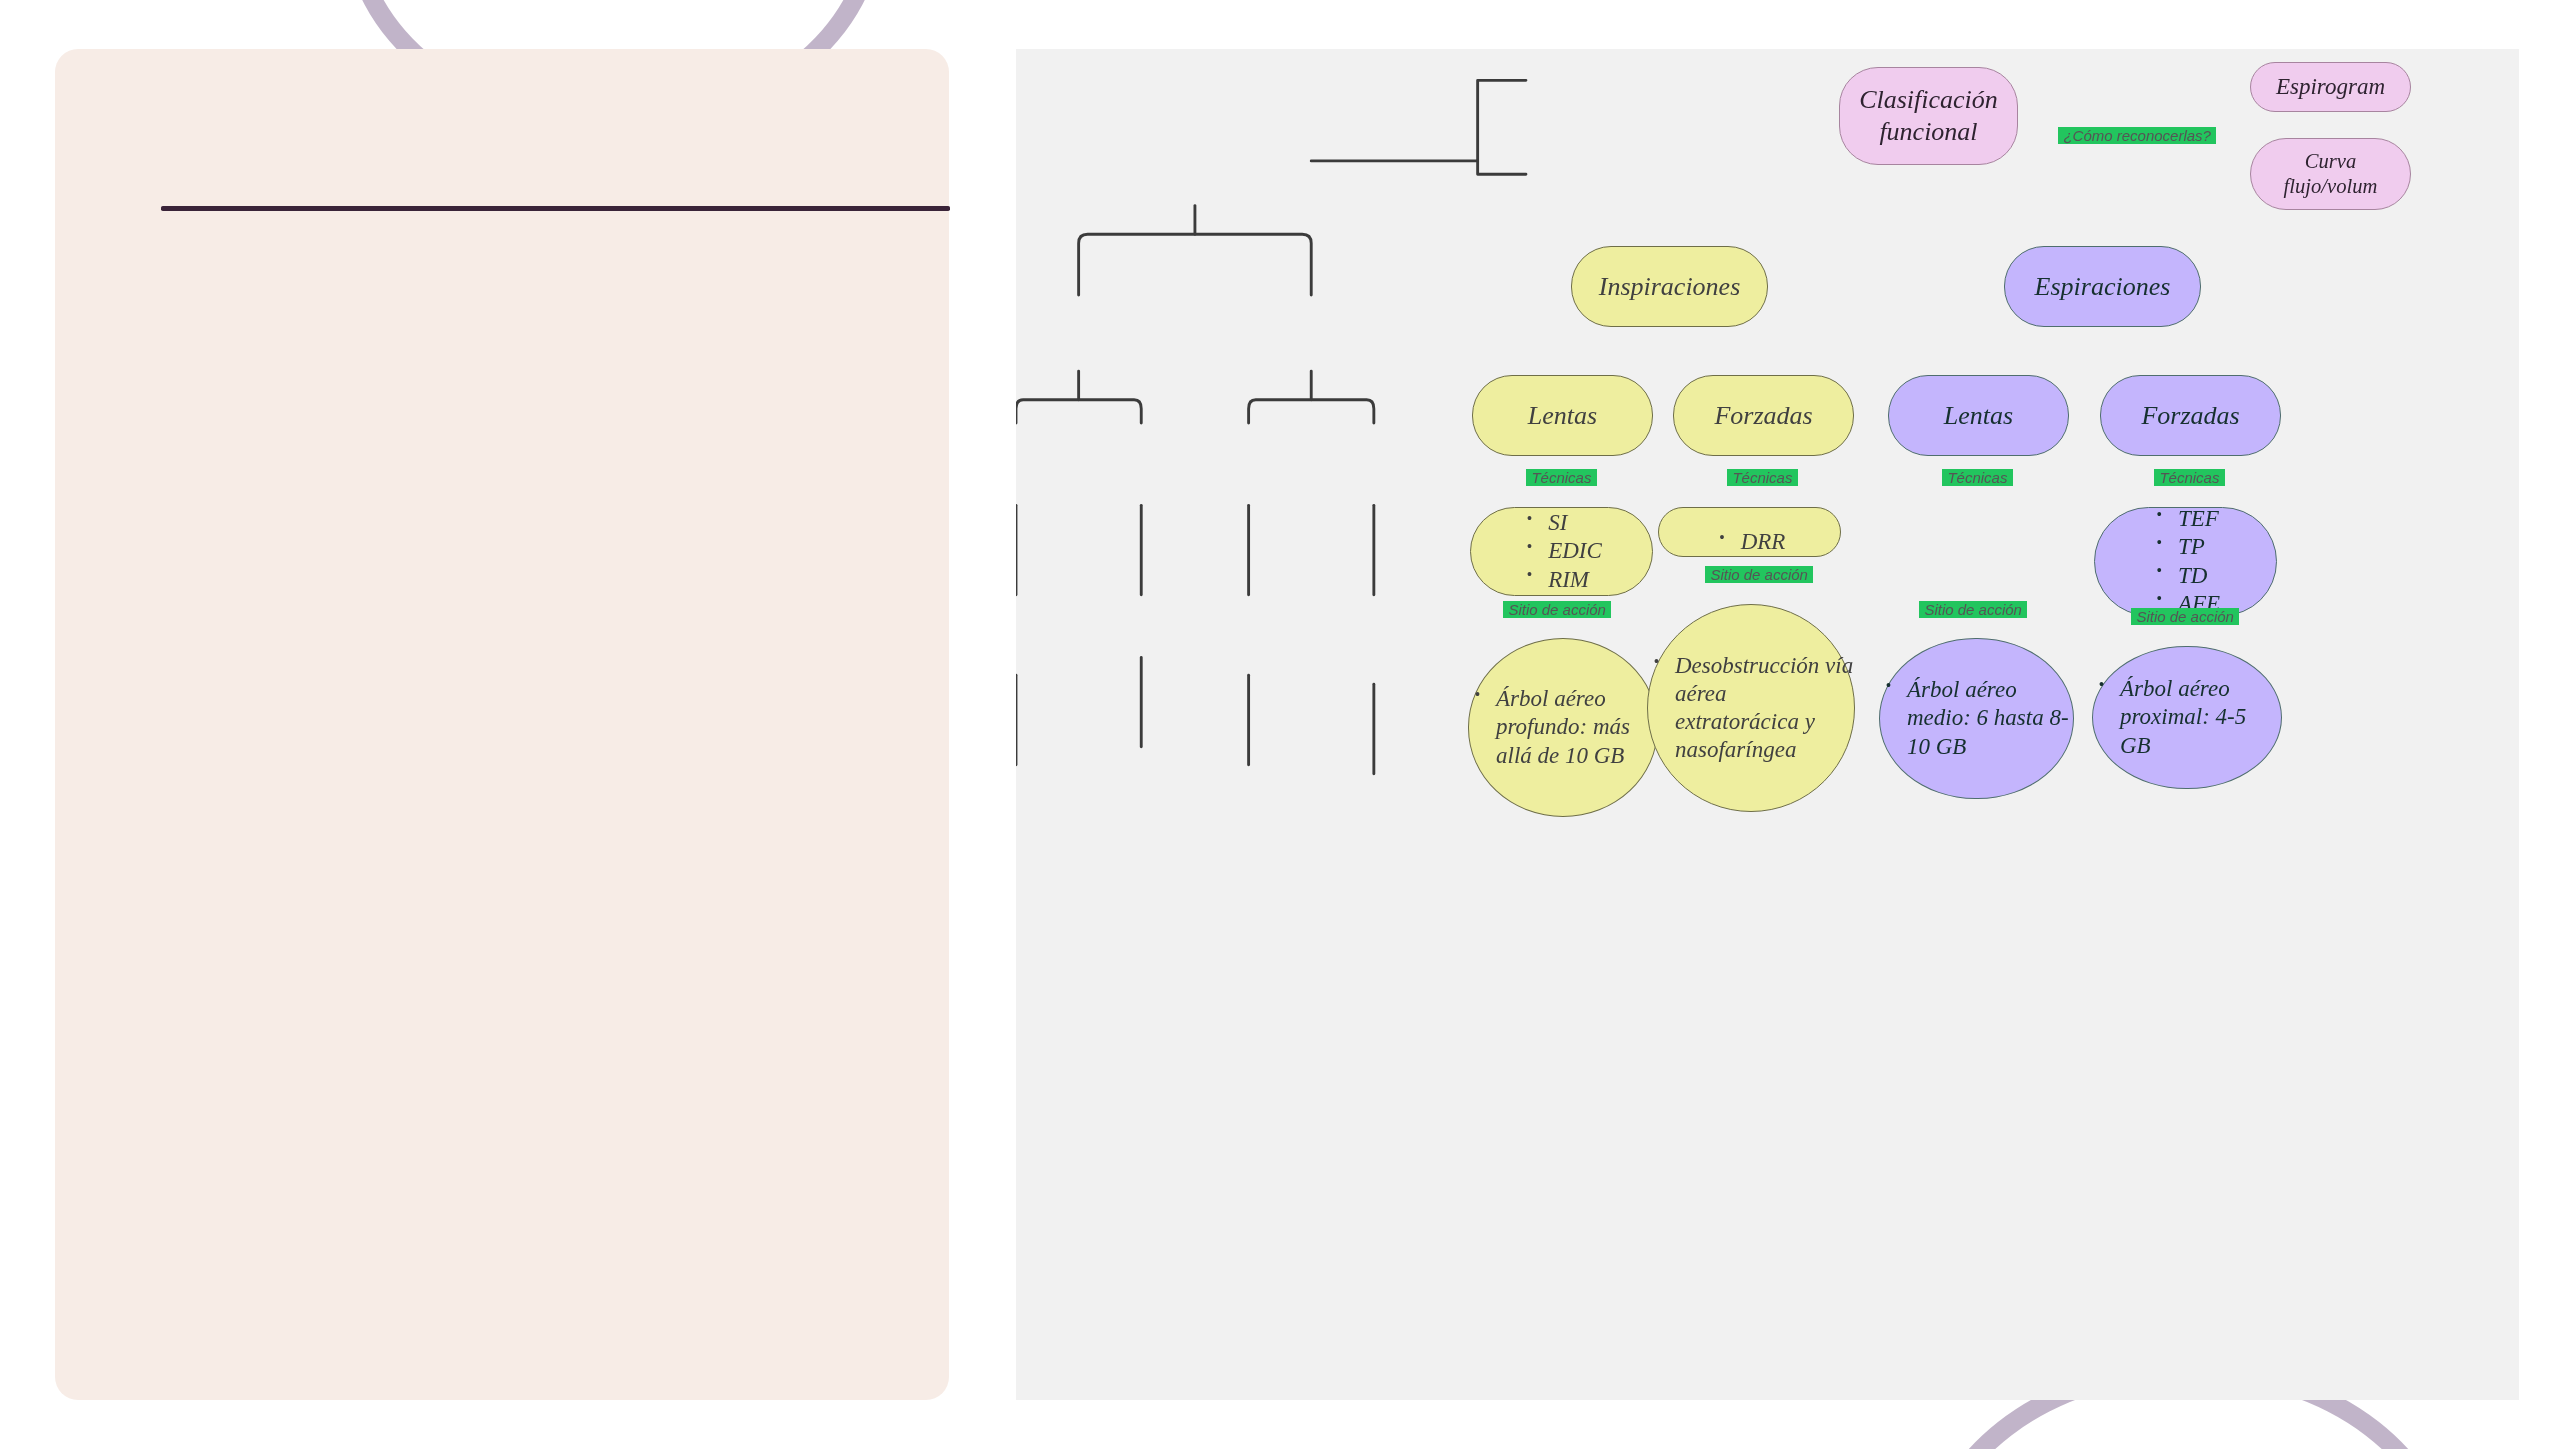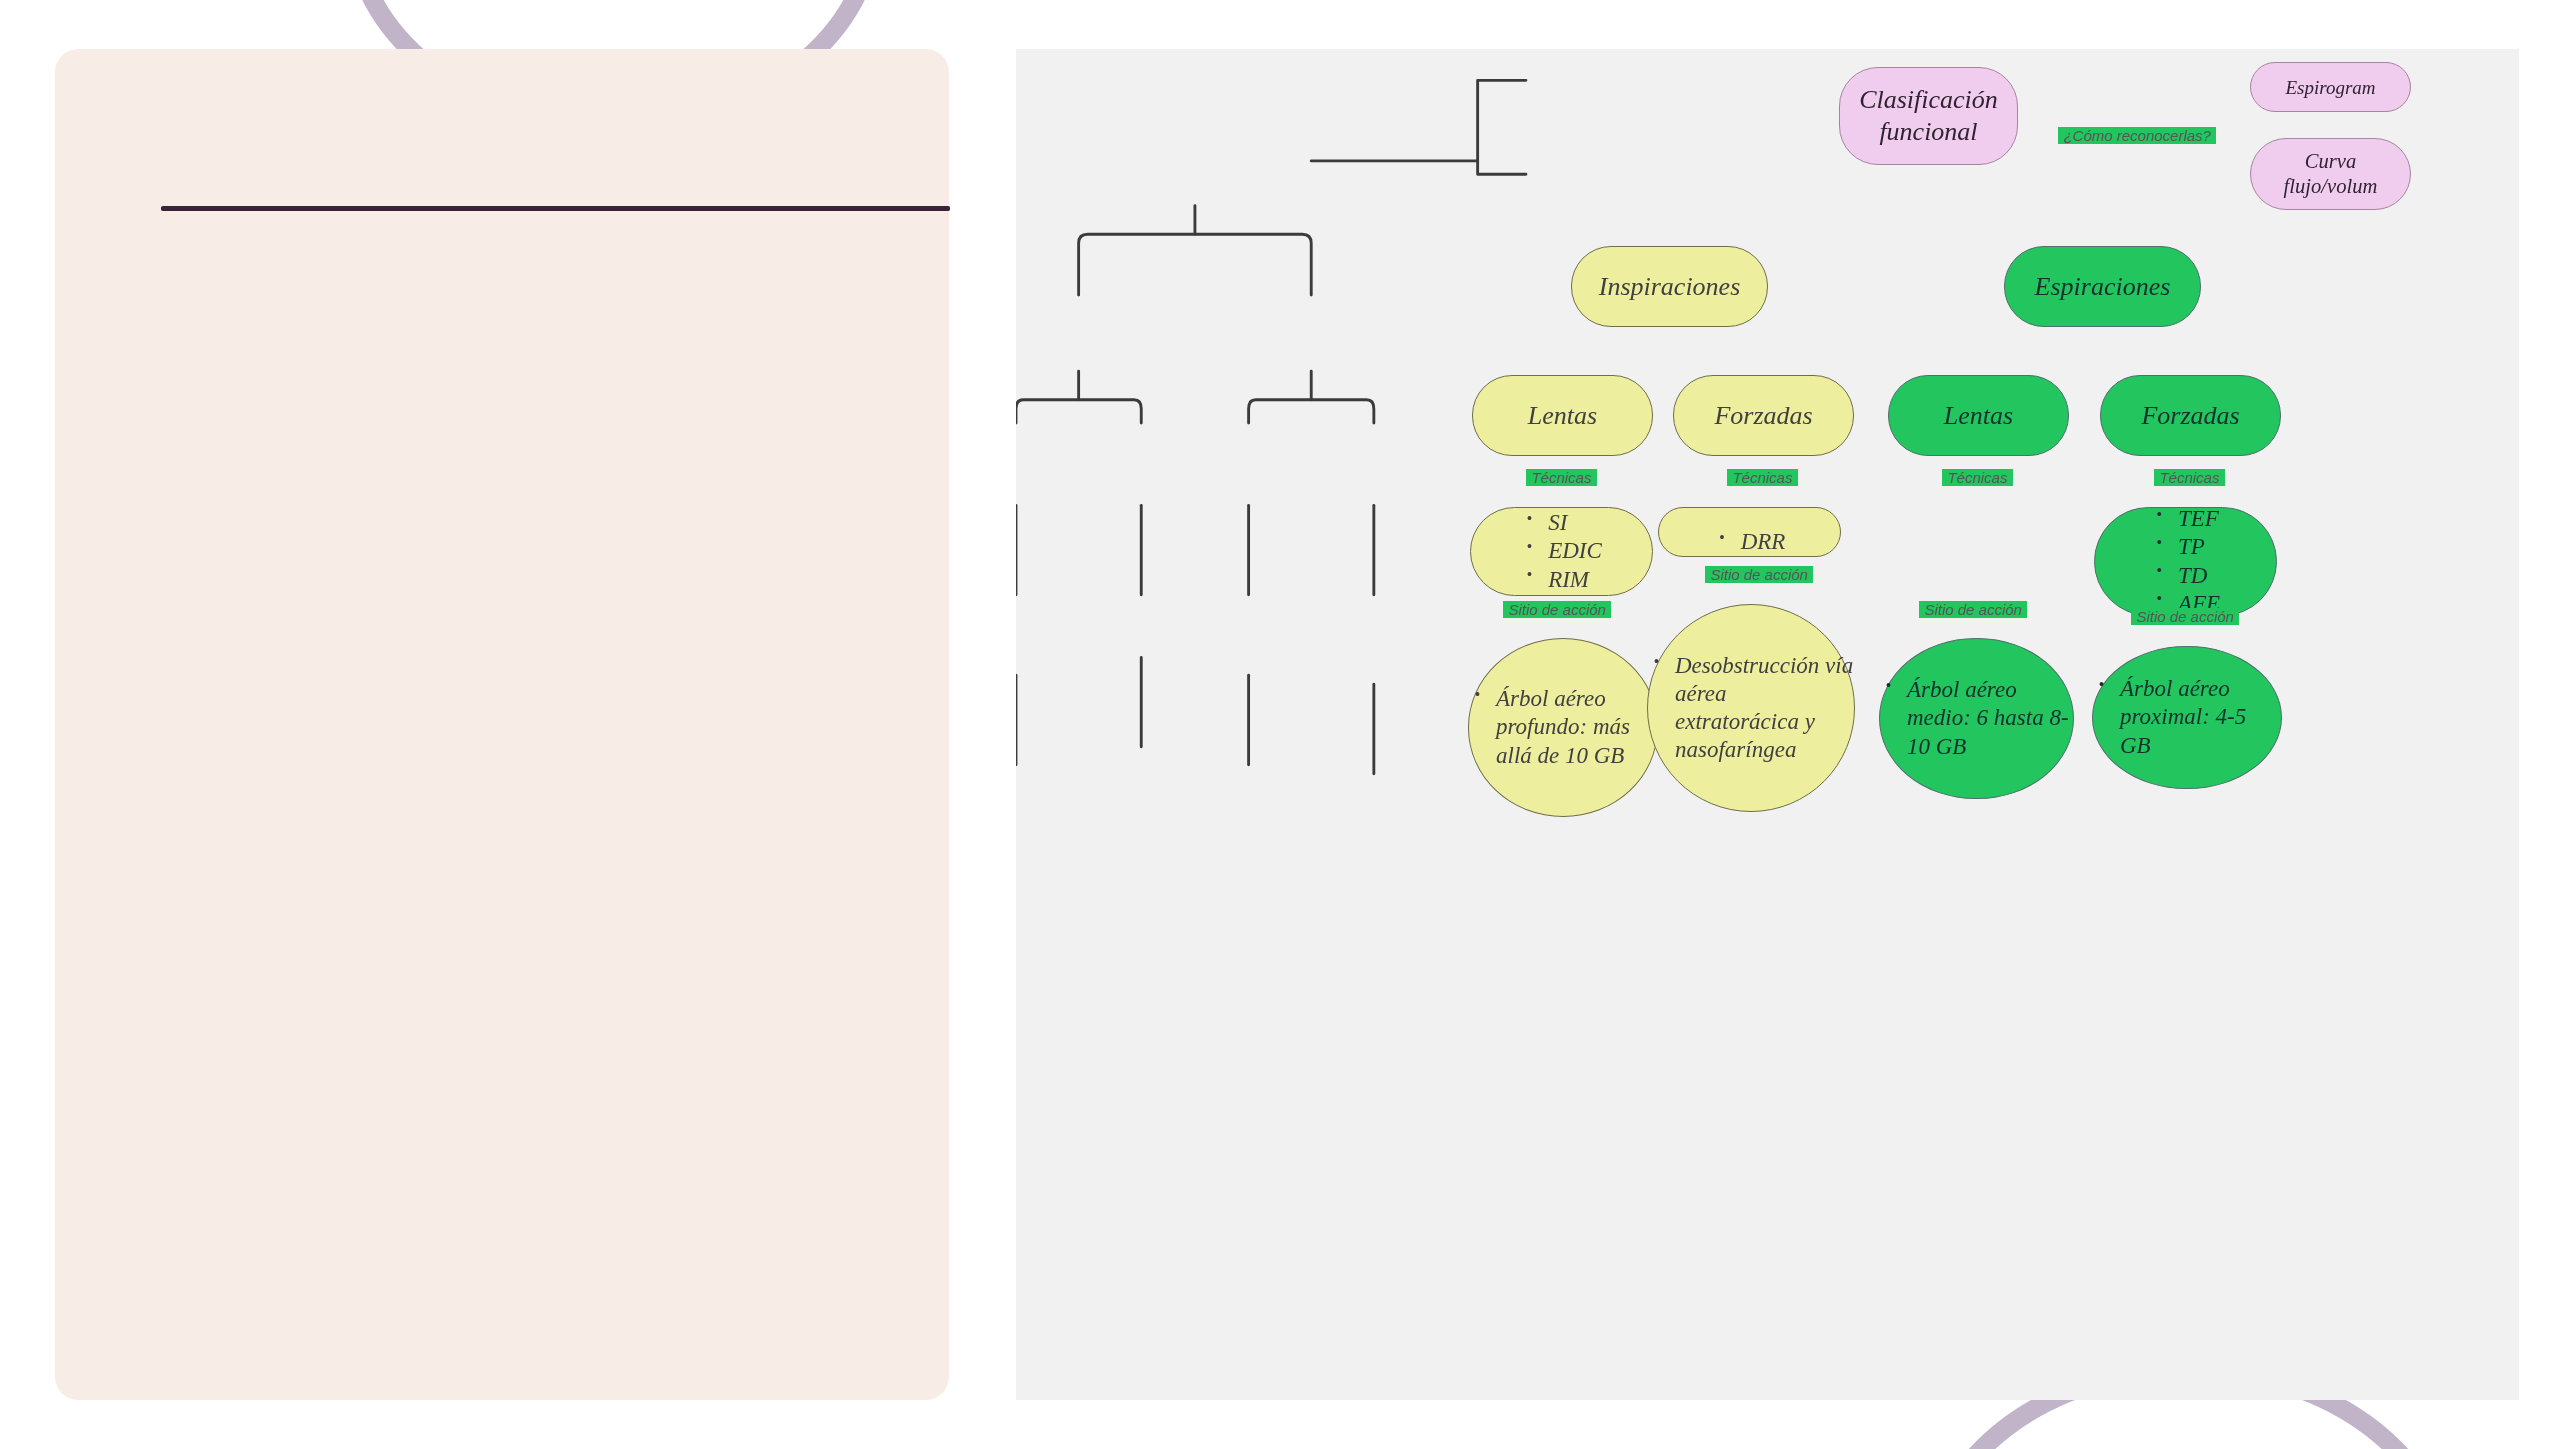"Espirogram" div.node { font-size: 19px -> 23px }
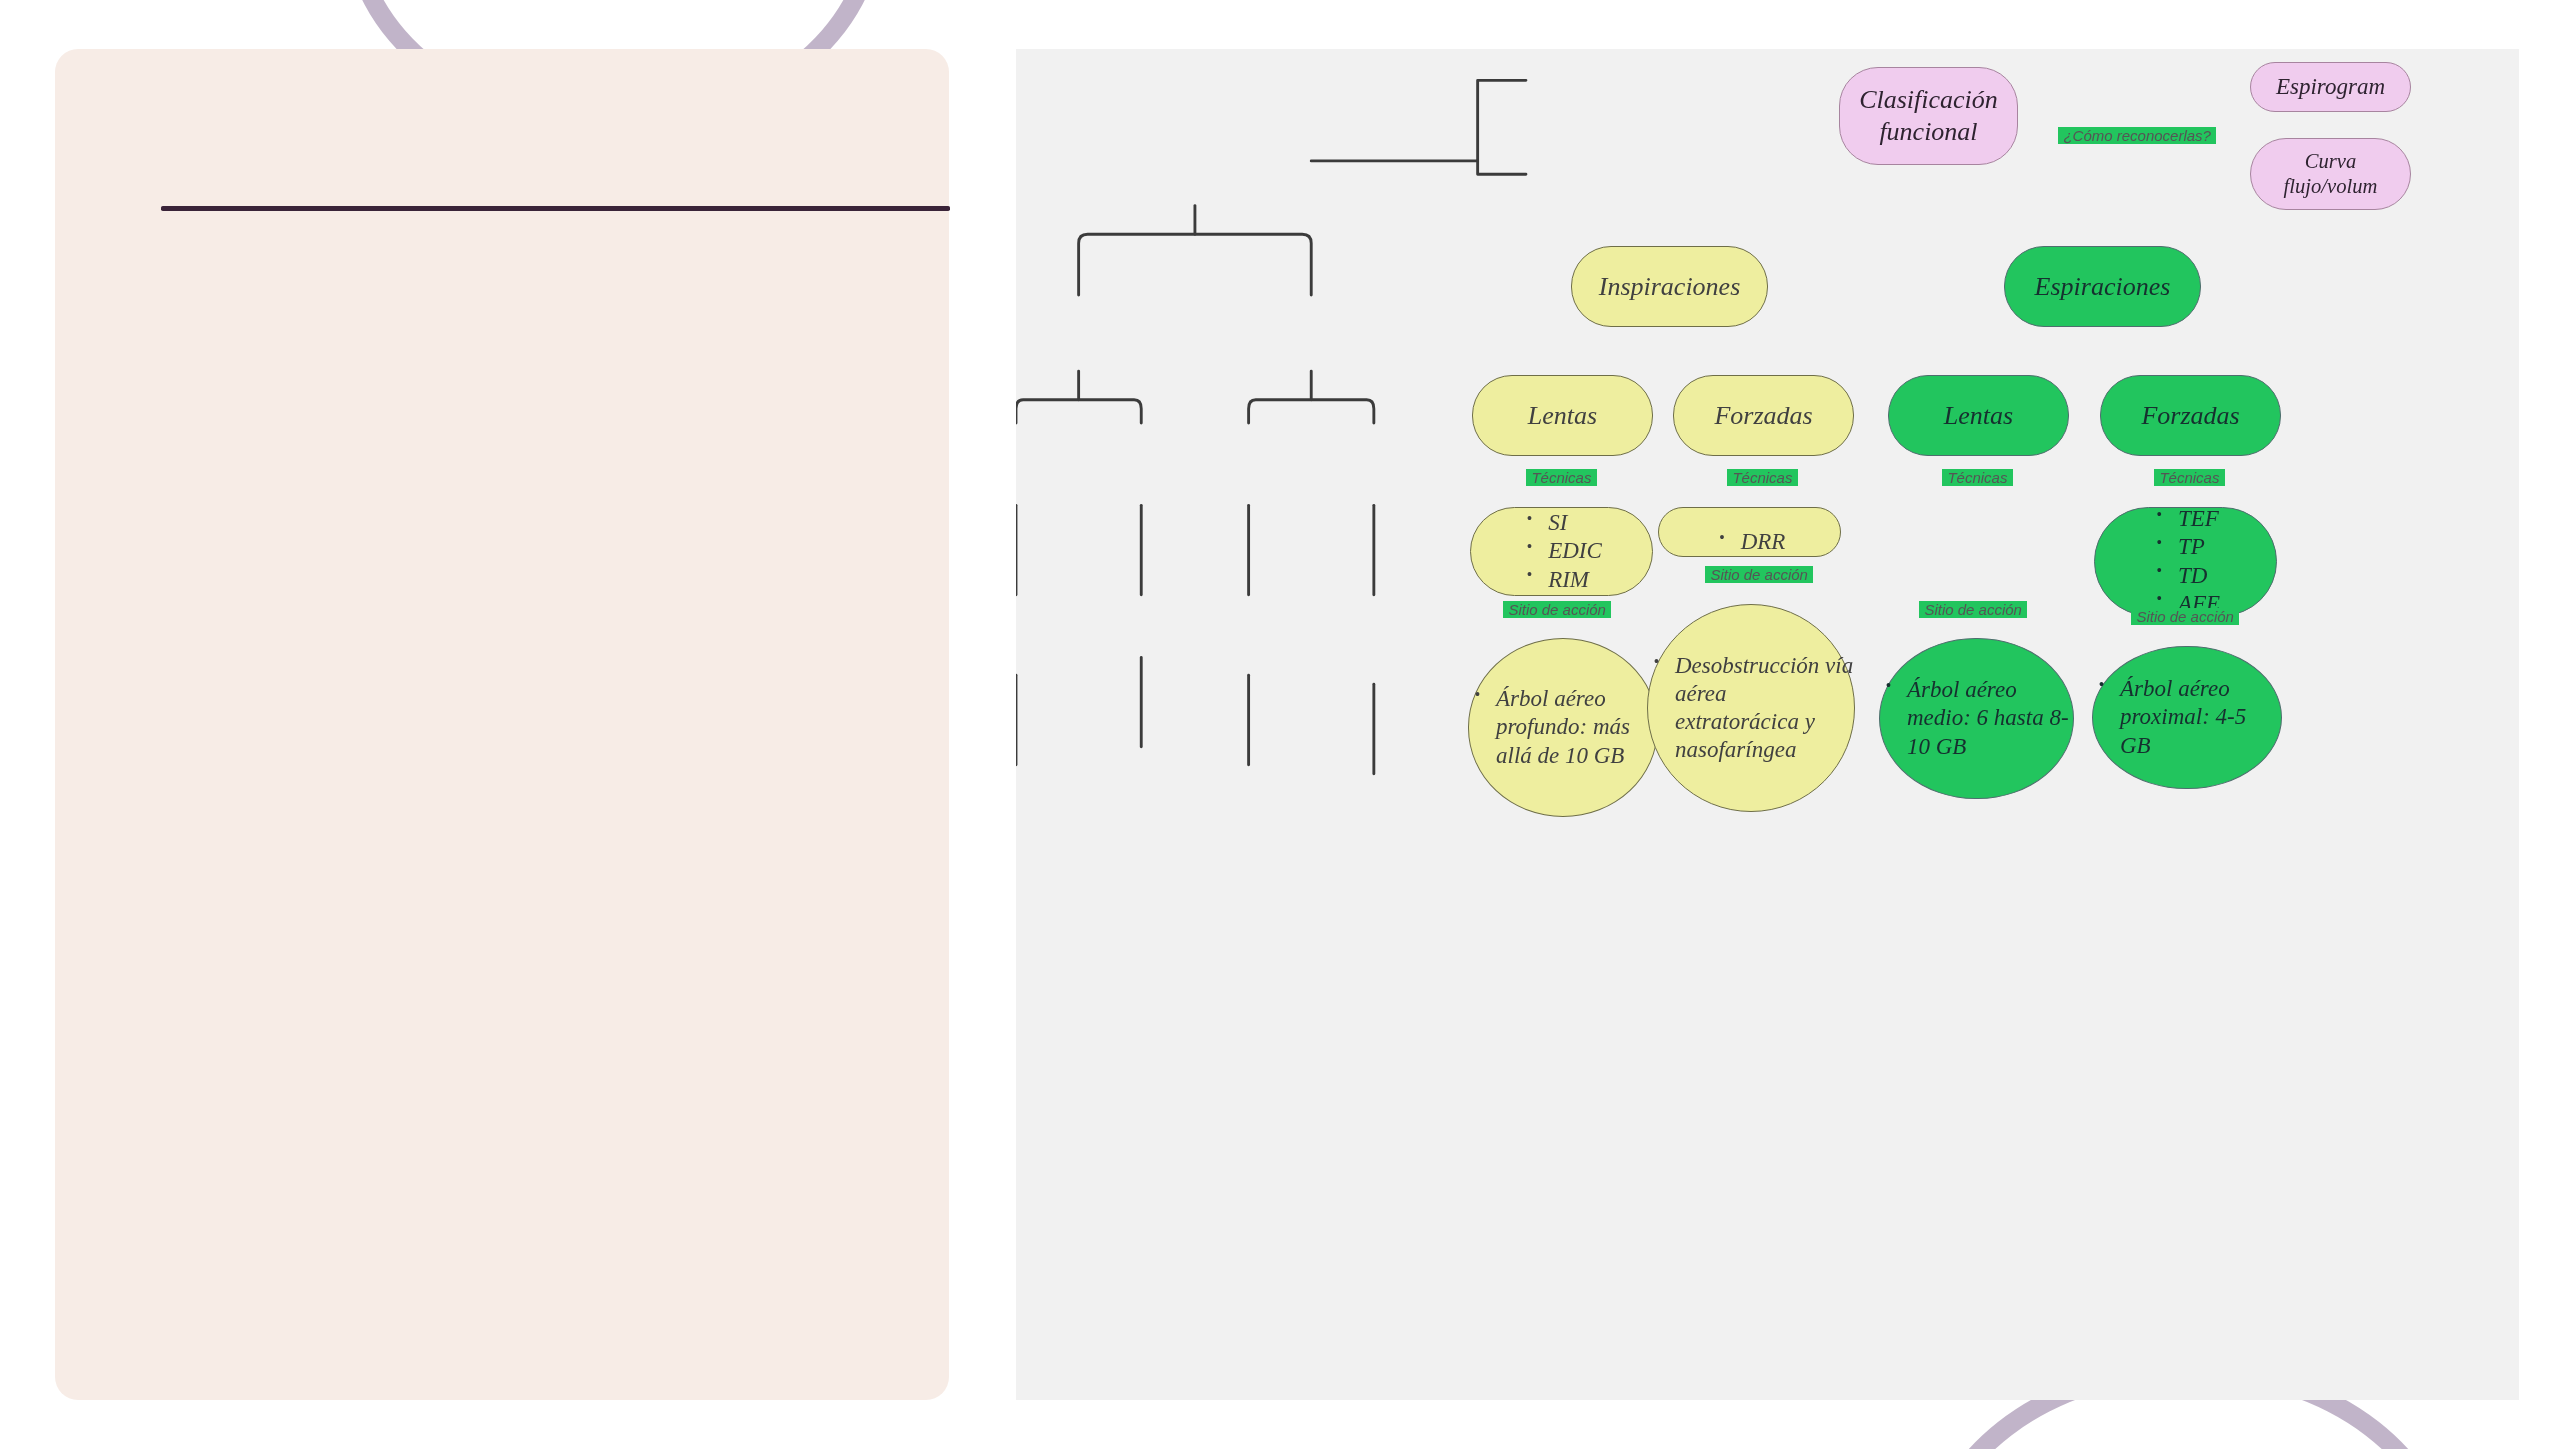"Espiraciones" .node.teal { background: #22c55e -> #c4b5fd }
